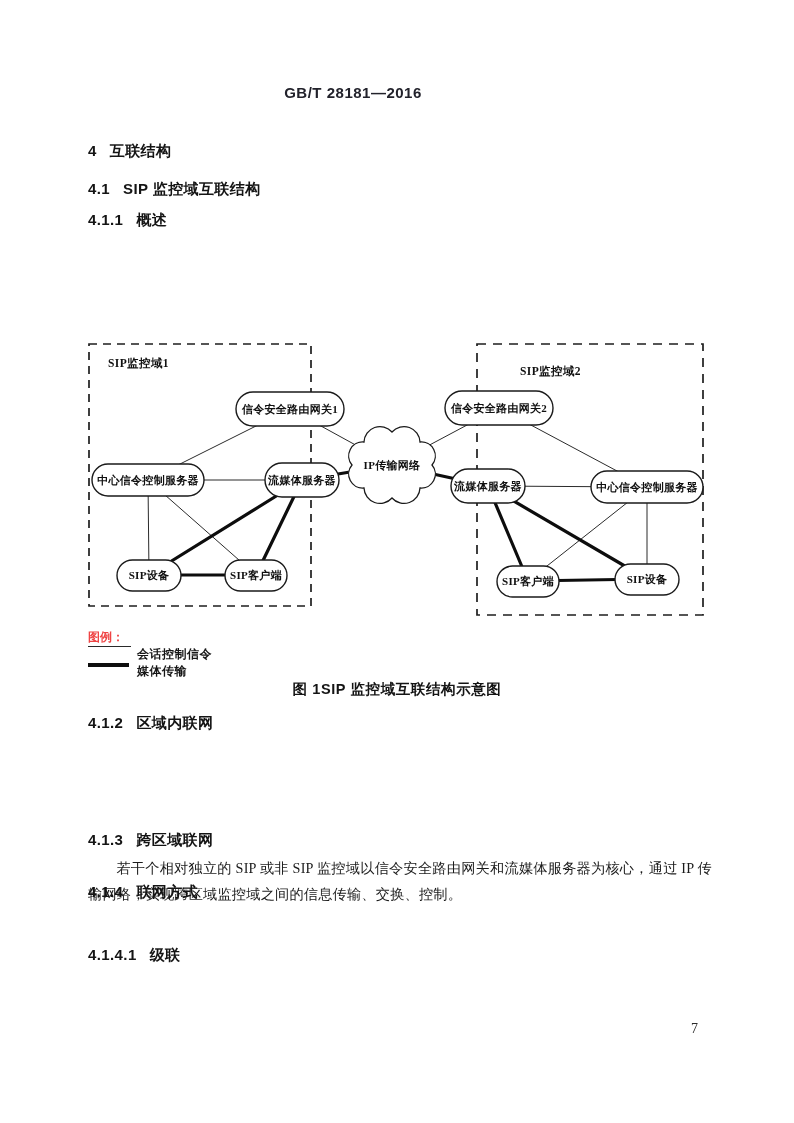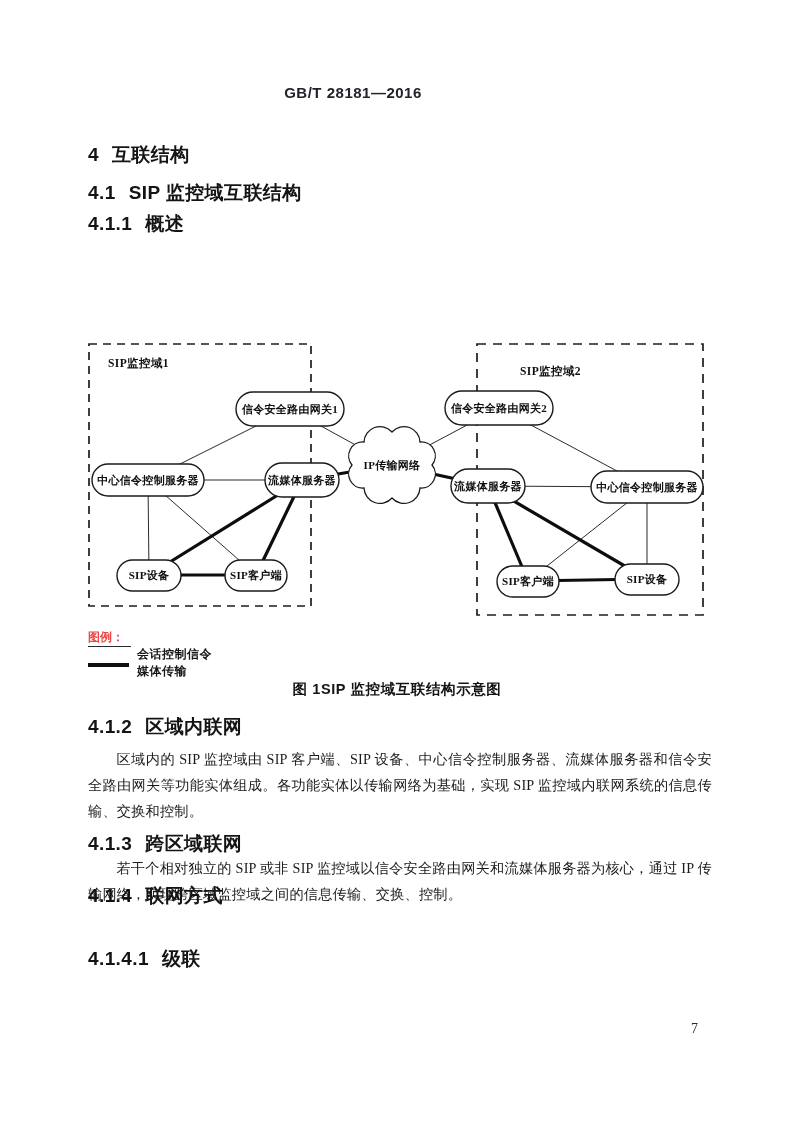"4 互联结构" .heading { font-size: 19px -> 15px }
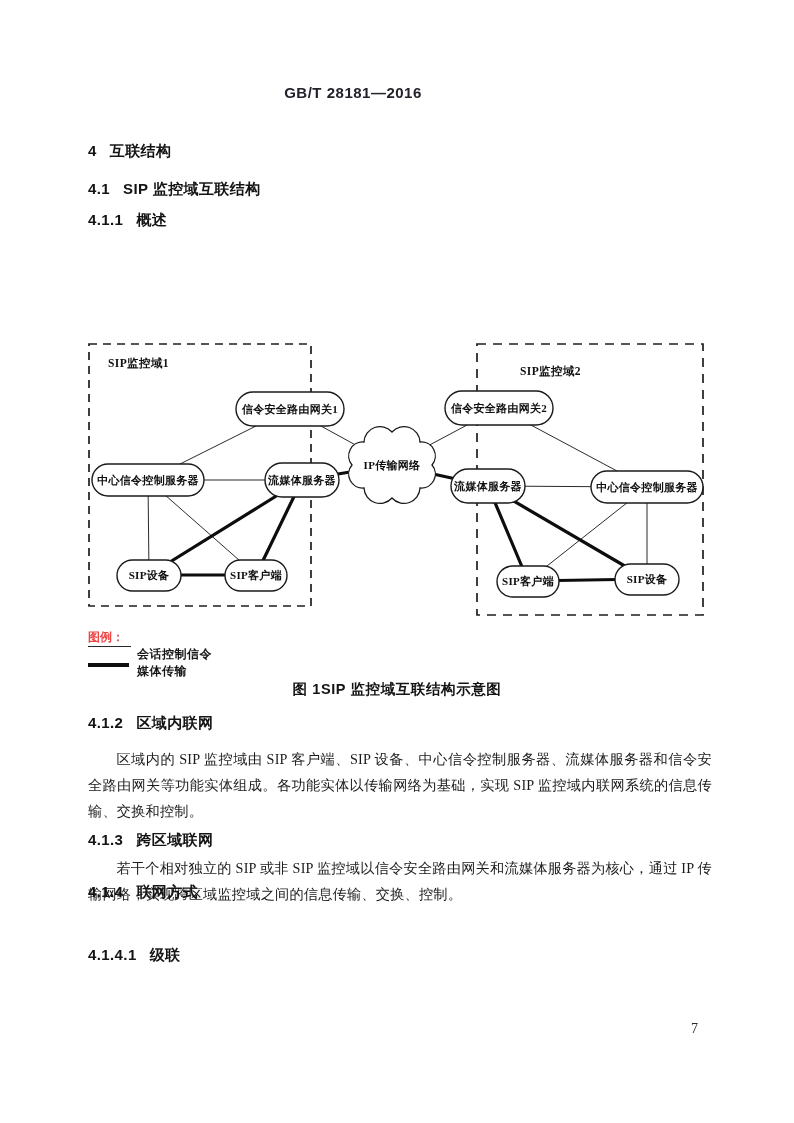"区域内的 SIP 监控域由 SIP 客户端、SIP" div.para { html: <div>区域内的 SIP 监控域由 SIP 客户端、SIP 设备、中心信令控制服务器、流媒体服务器和信令安全路由网关等功能实体组成。各功能实体以传输网络为基础，实现 SIP 监控域内联网系统的信息传输、交换和控制。</div> -> none }
